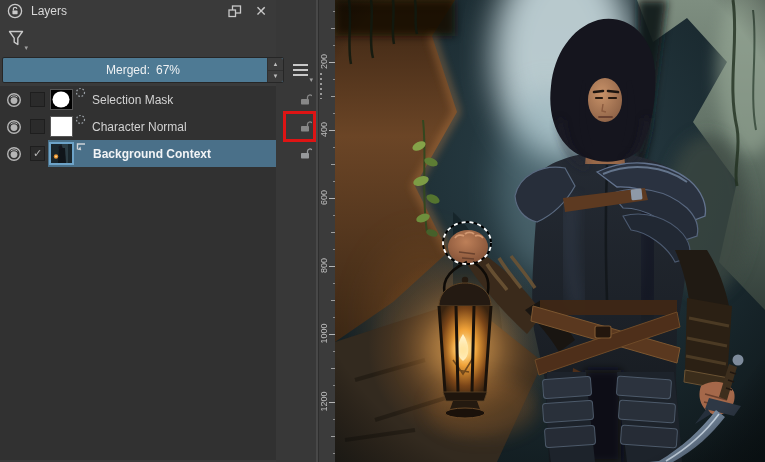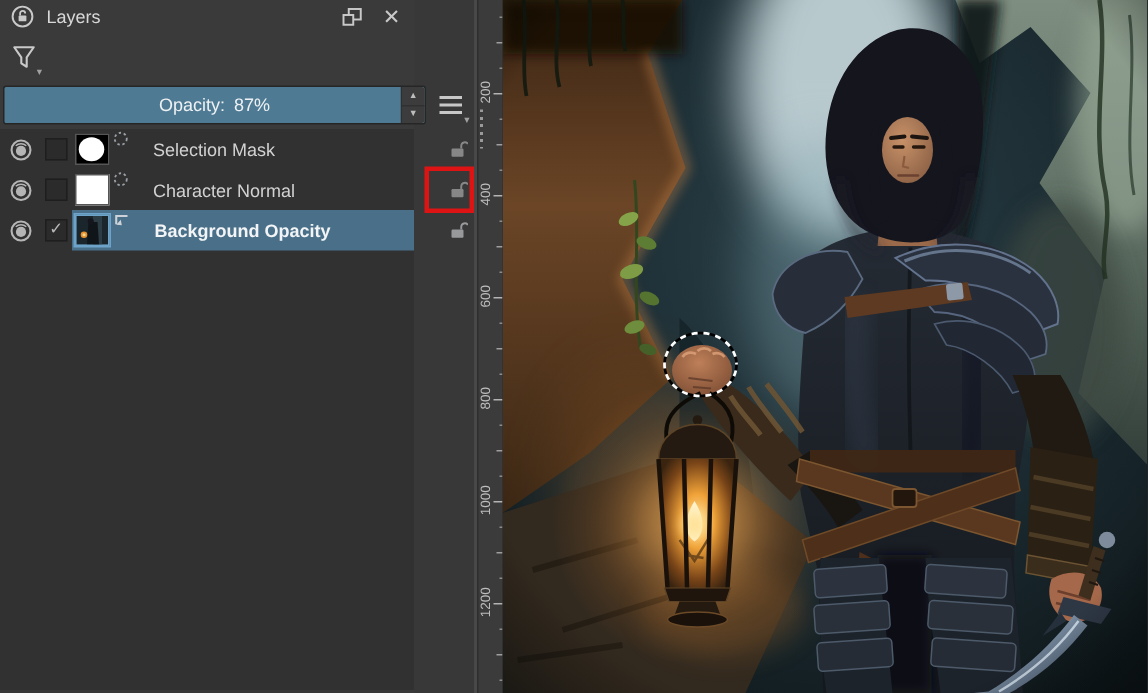"Opacity:" span { text: Opacity -> Merged }
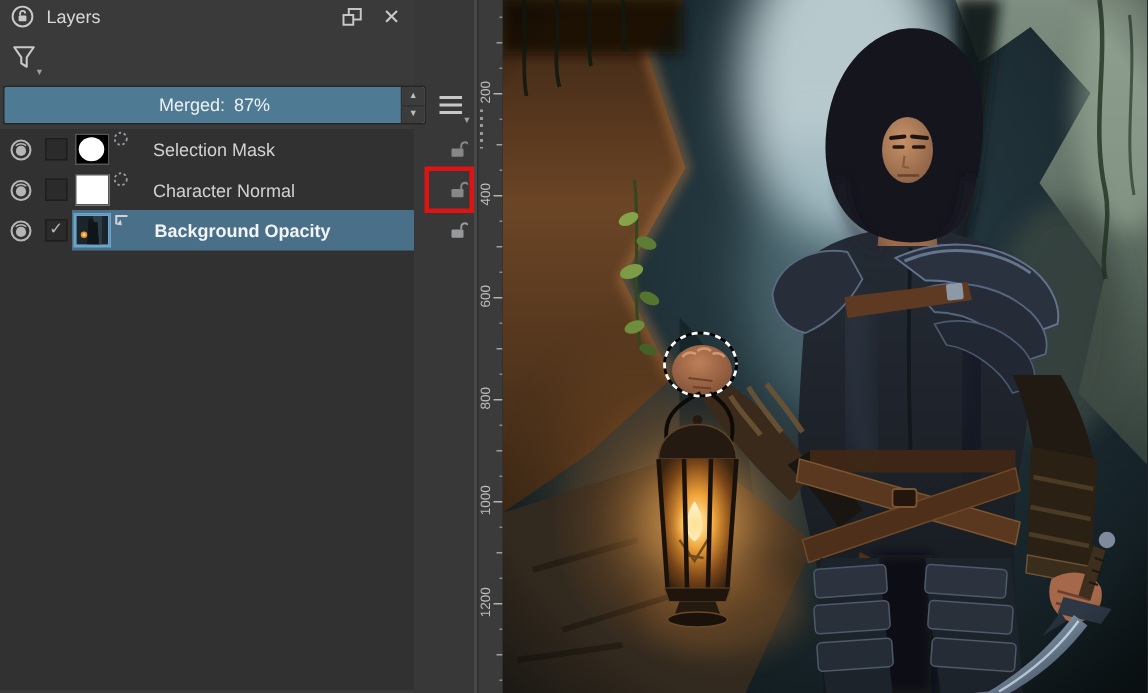"87%" span { text: 87% -> 67% }
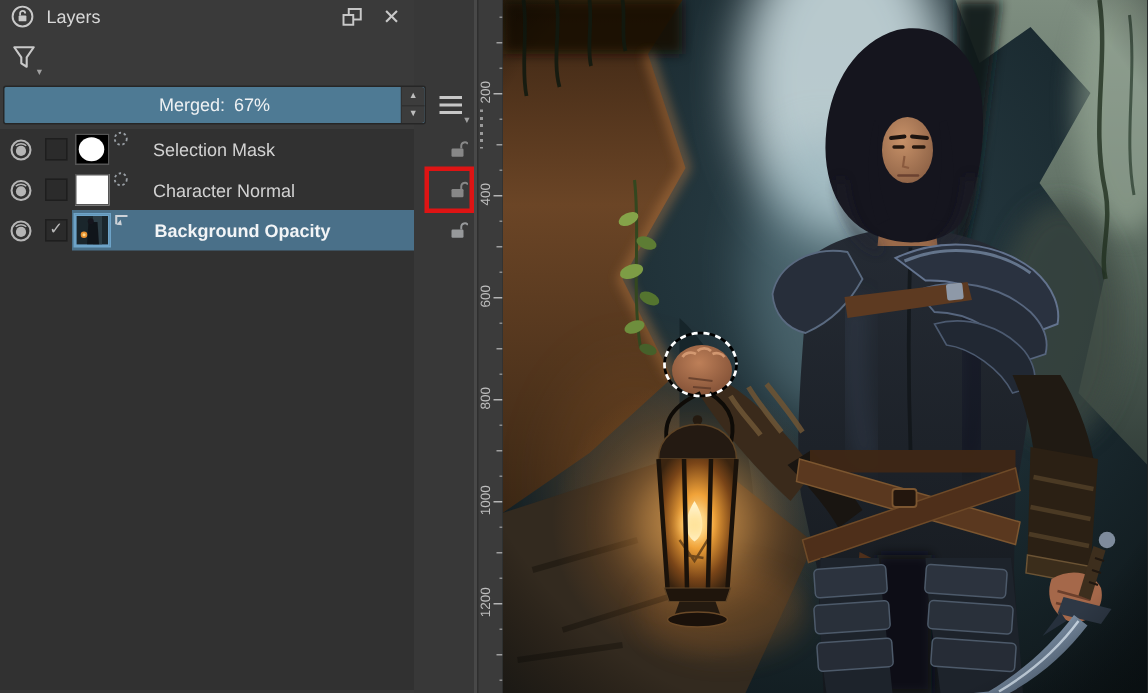"Selection Mask" .name { margin-left: 16px -> 6px }
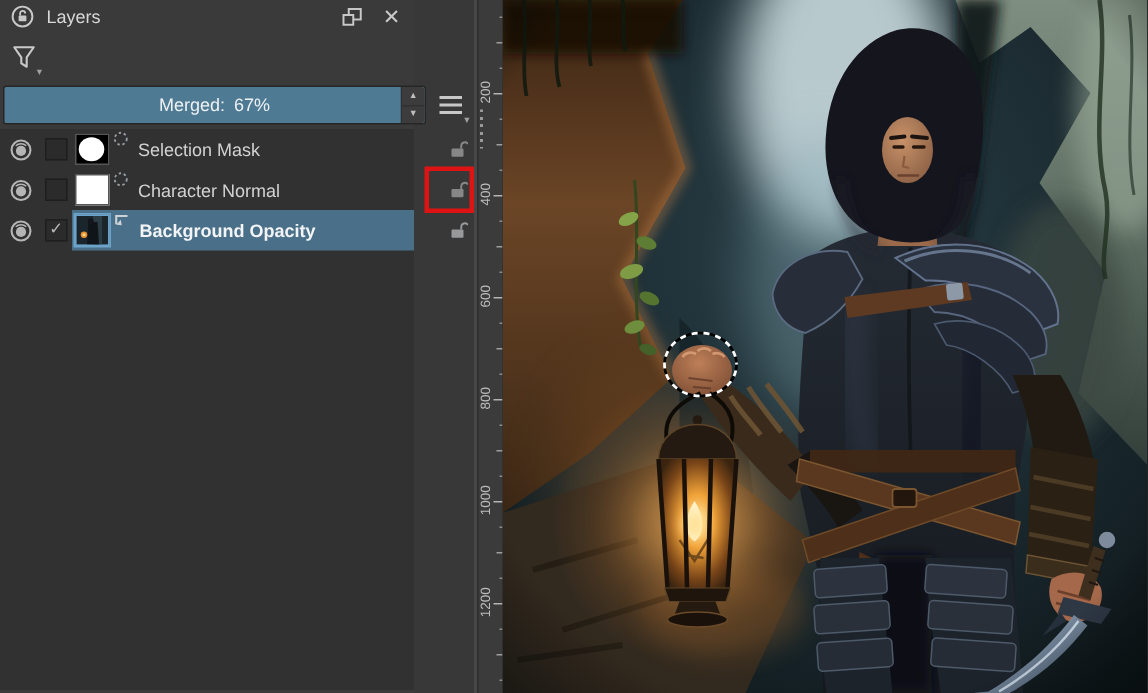"Background Opacity" span.name { text: Opacity -> Context }
